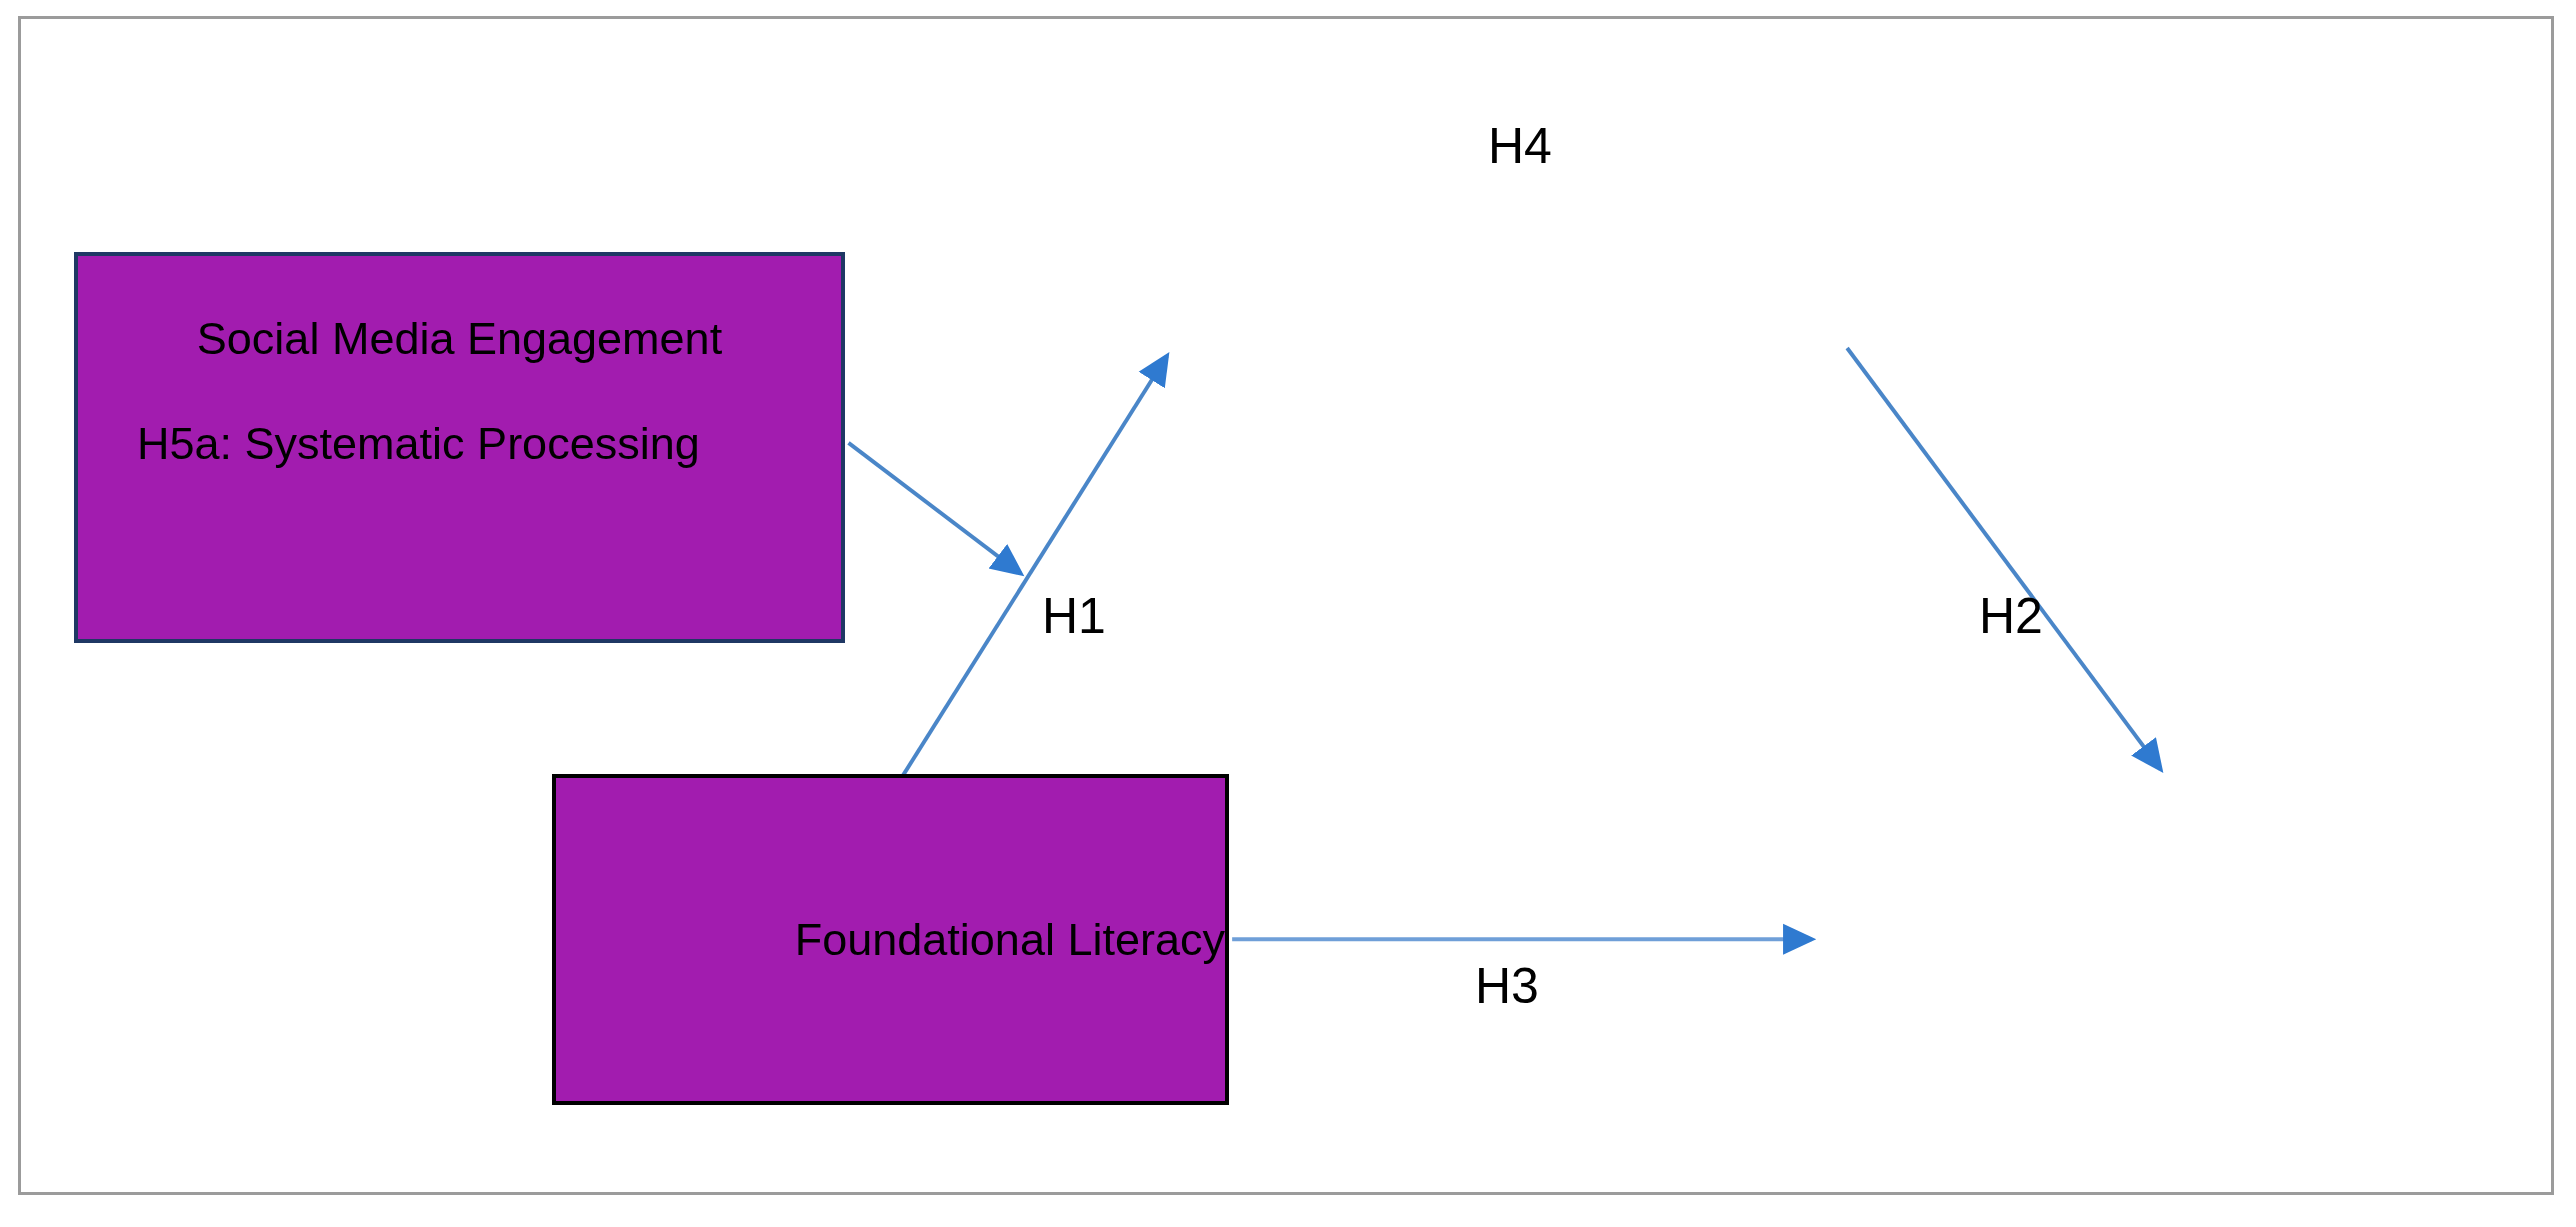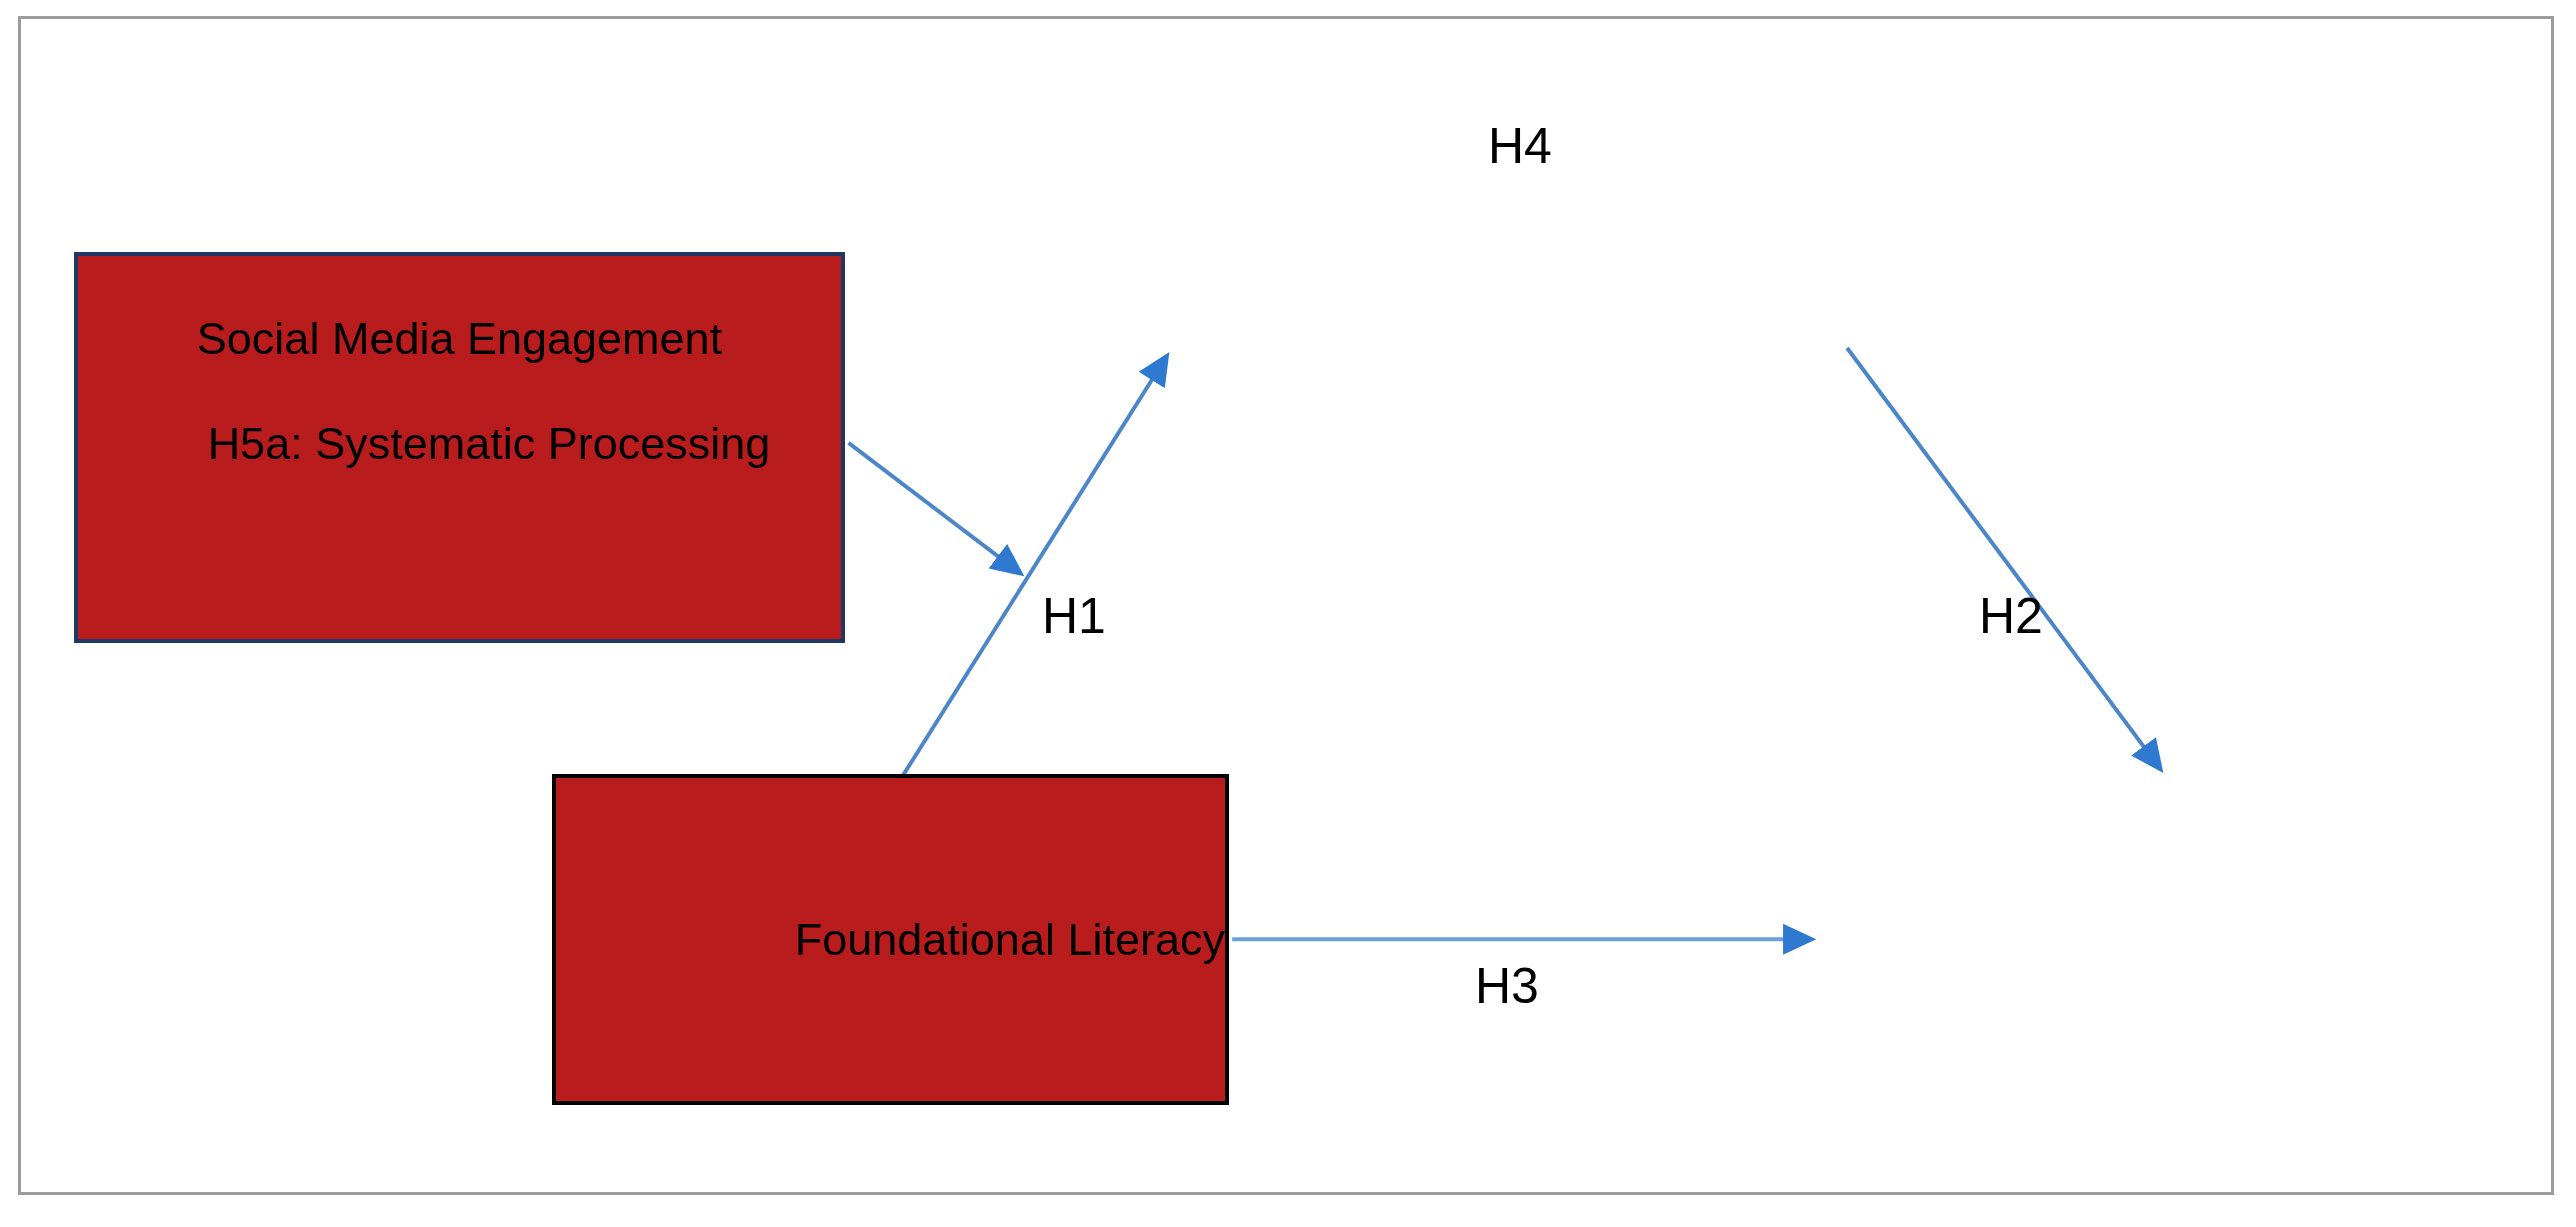"Social Media Engagement" .node { background: #b91c1c -> #a21caf }
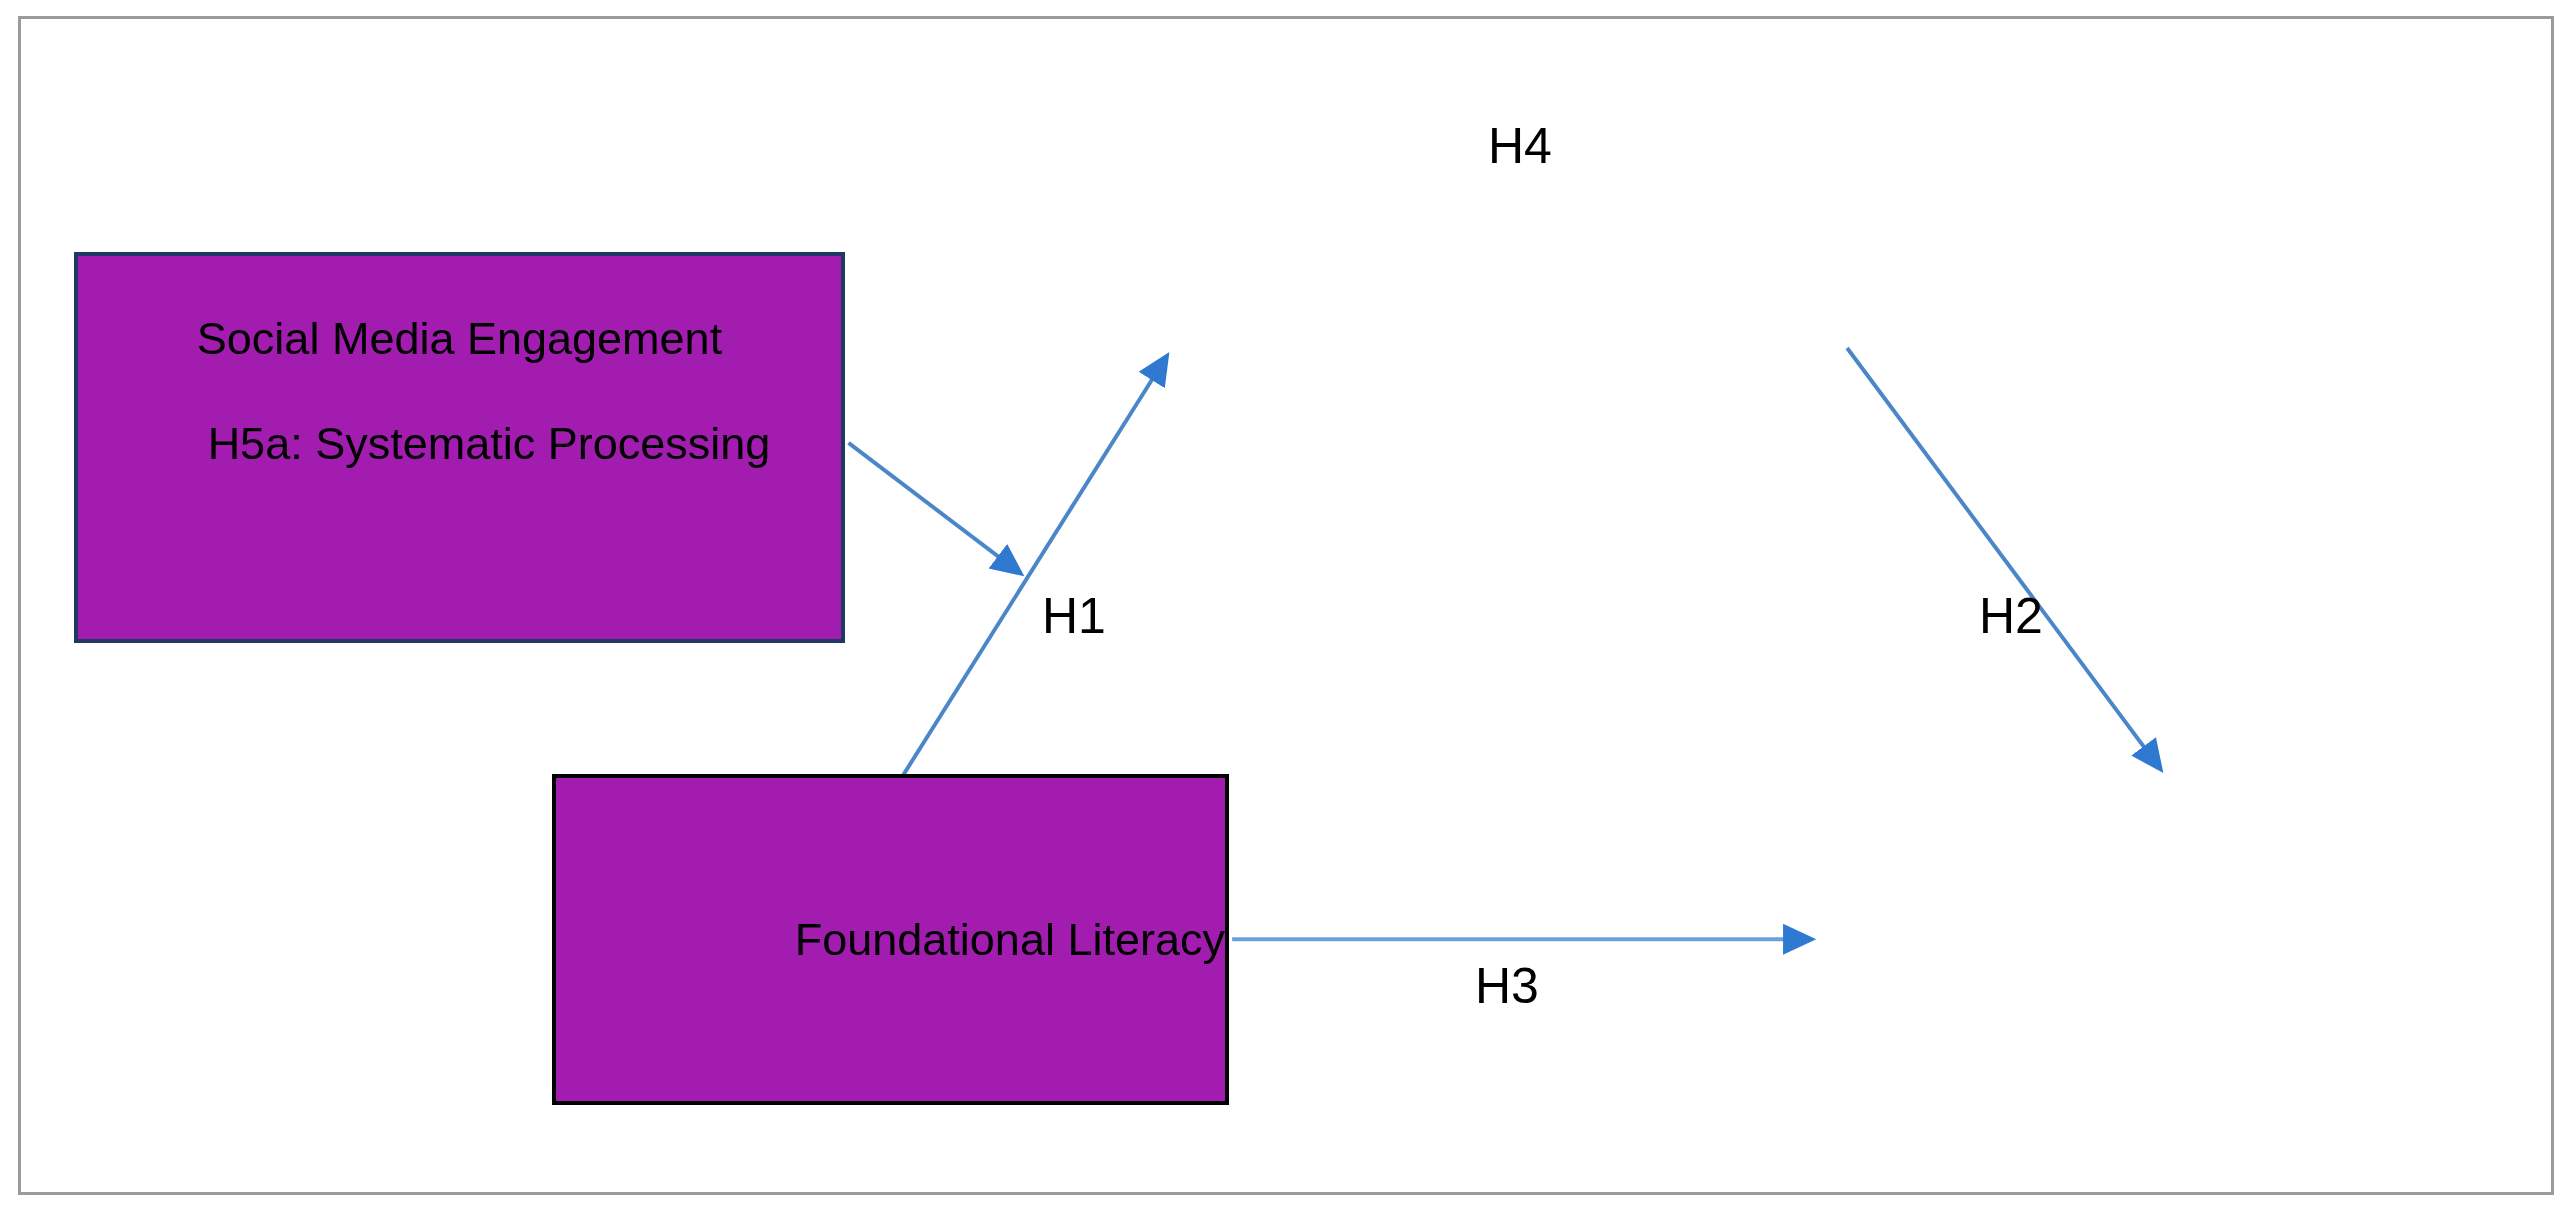"H5a: Systematic Processing" .sub-list { align-items: center -> flex-start }
